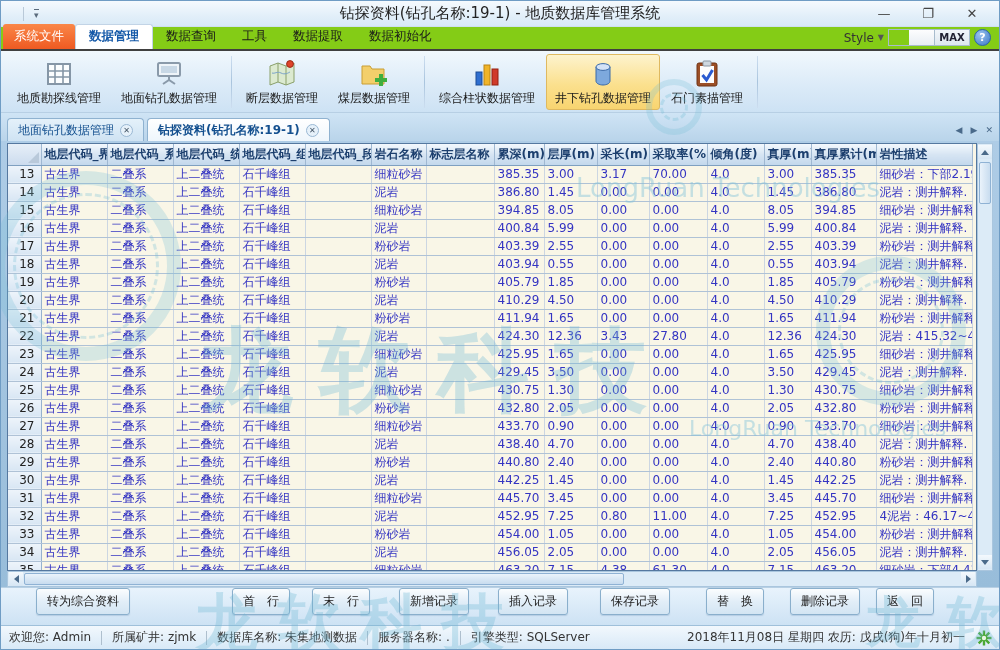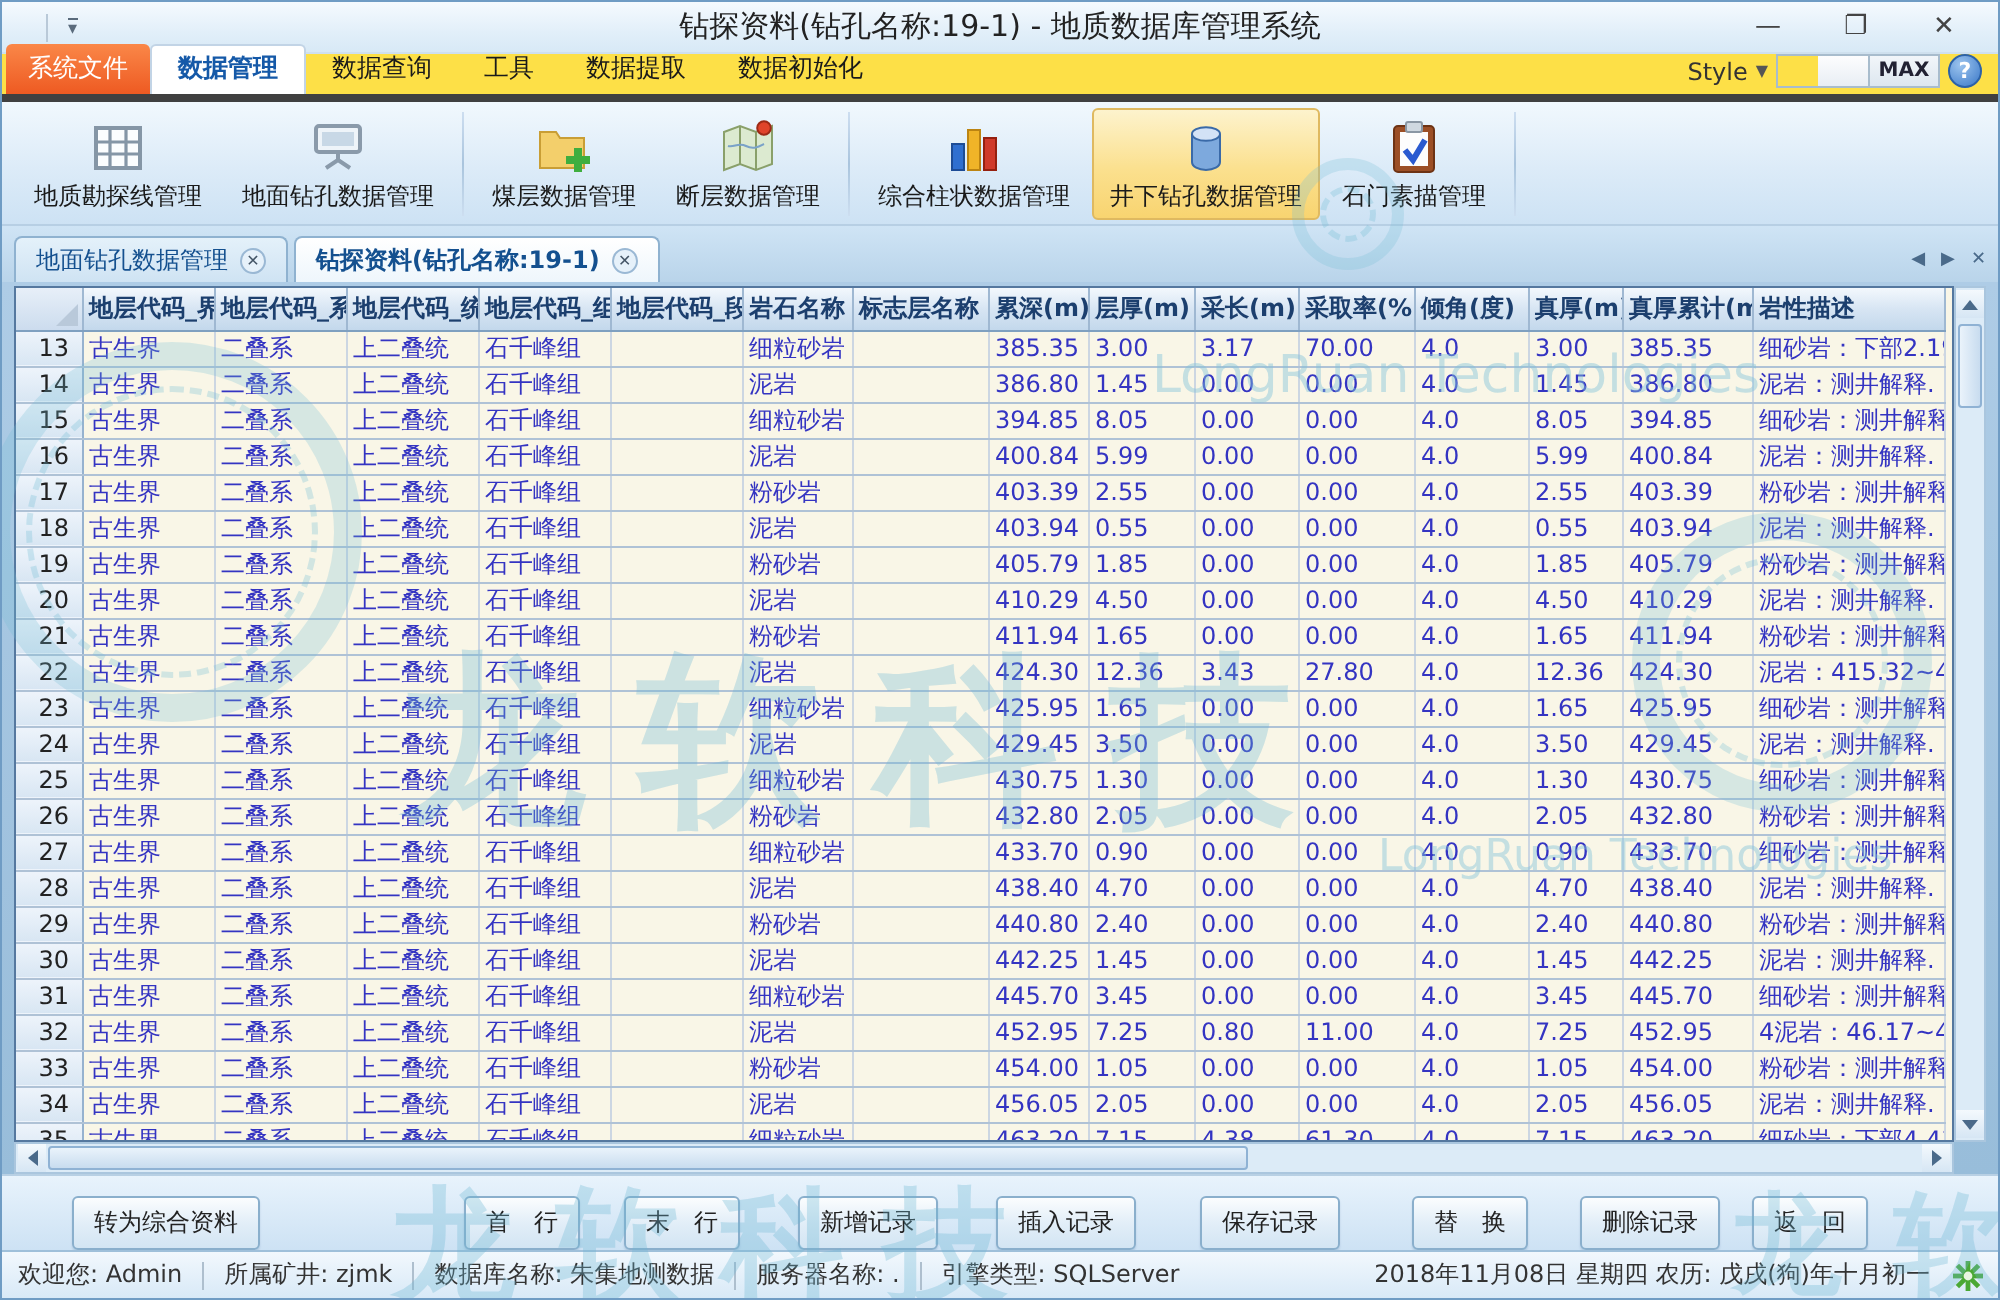"系统文件" .menubar { background: #fde047 -> #84cc16; border-bottom: 4px solid #404040 -> 2px solid #404040 }
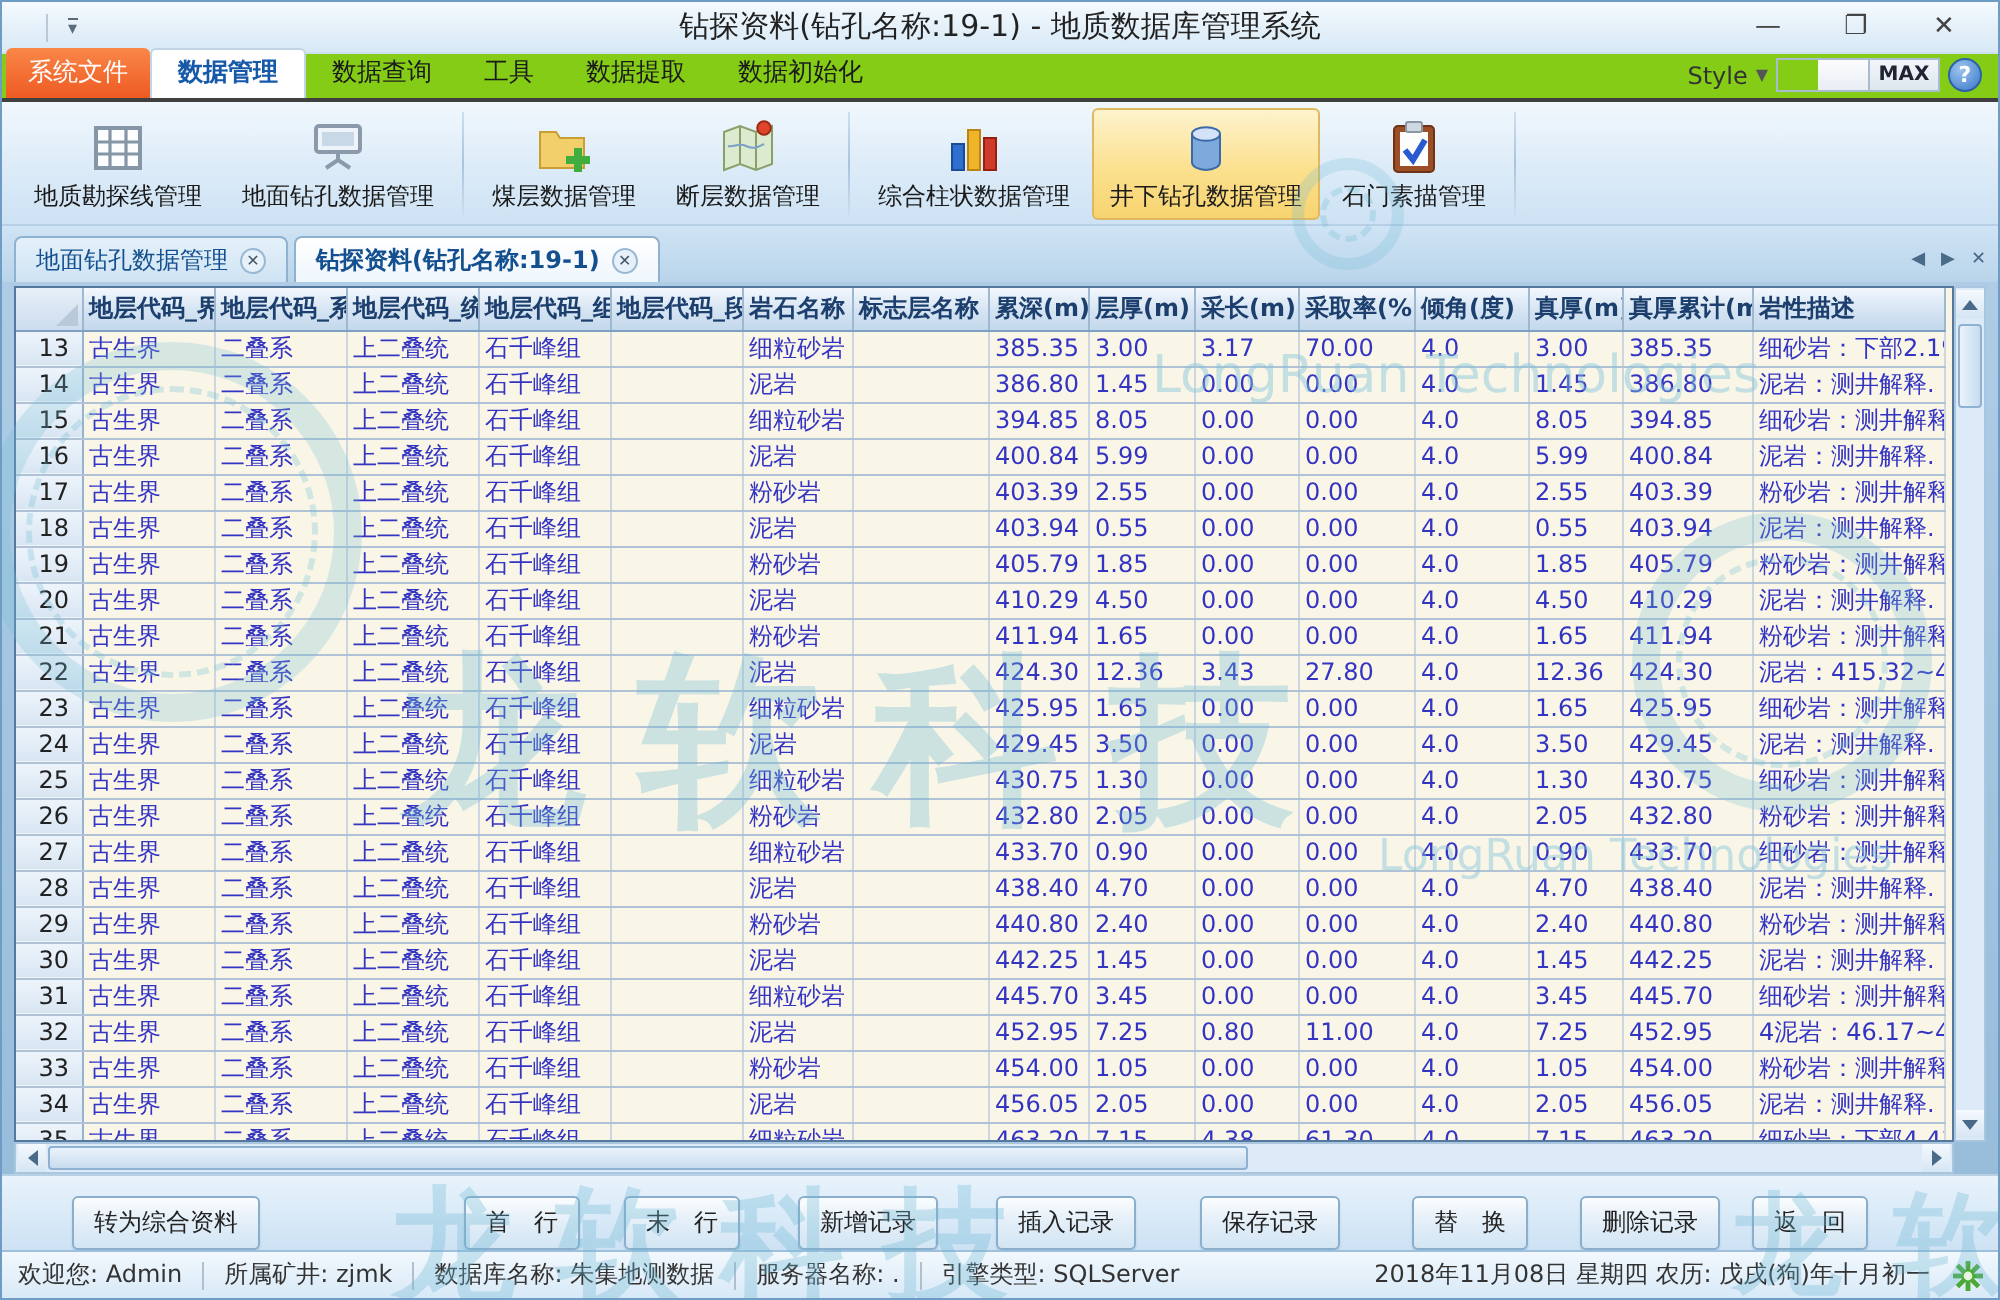"煤层数据管理" div.ribbon-btn { order: before "断层数据管理" -> after "断层数据管理" }
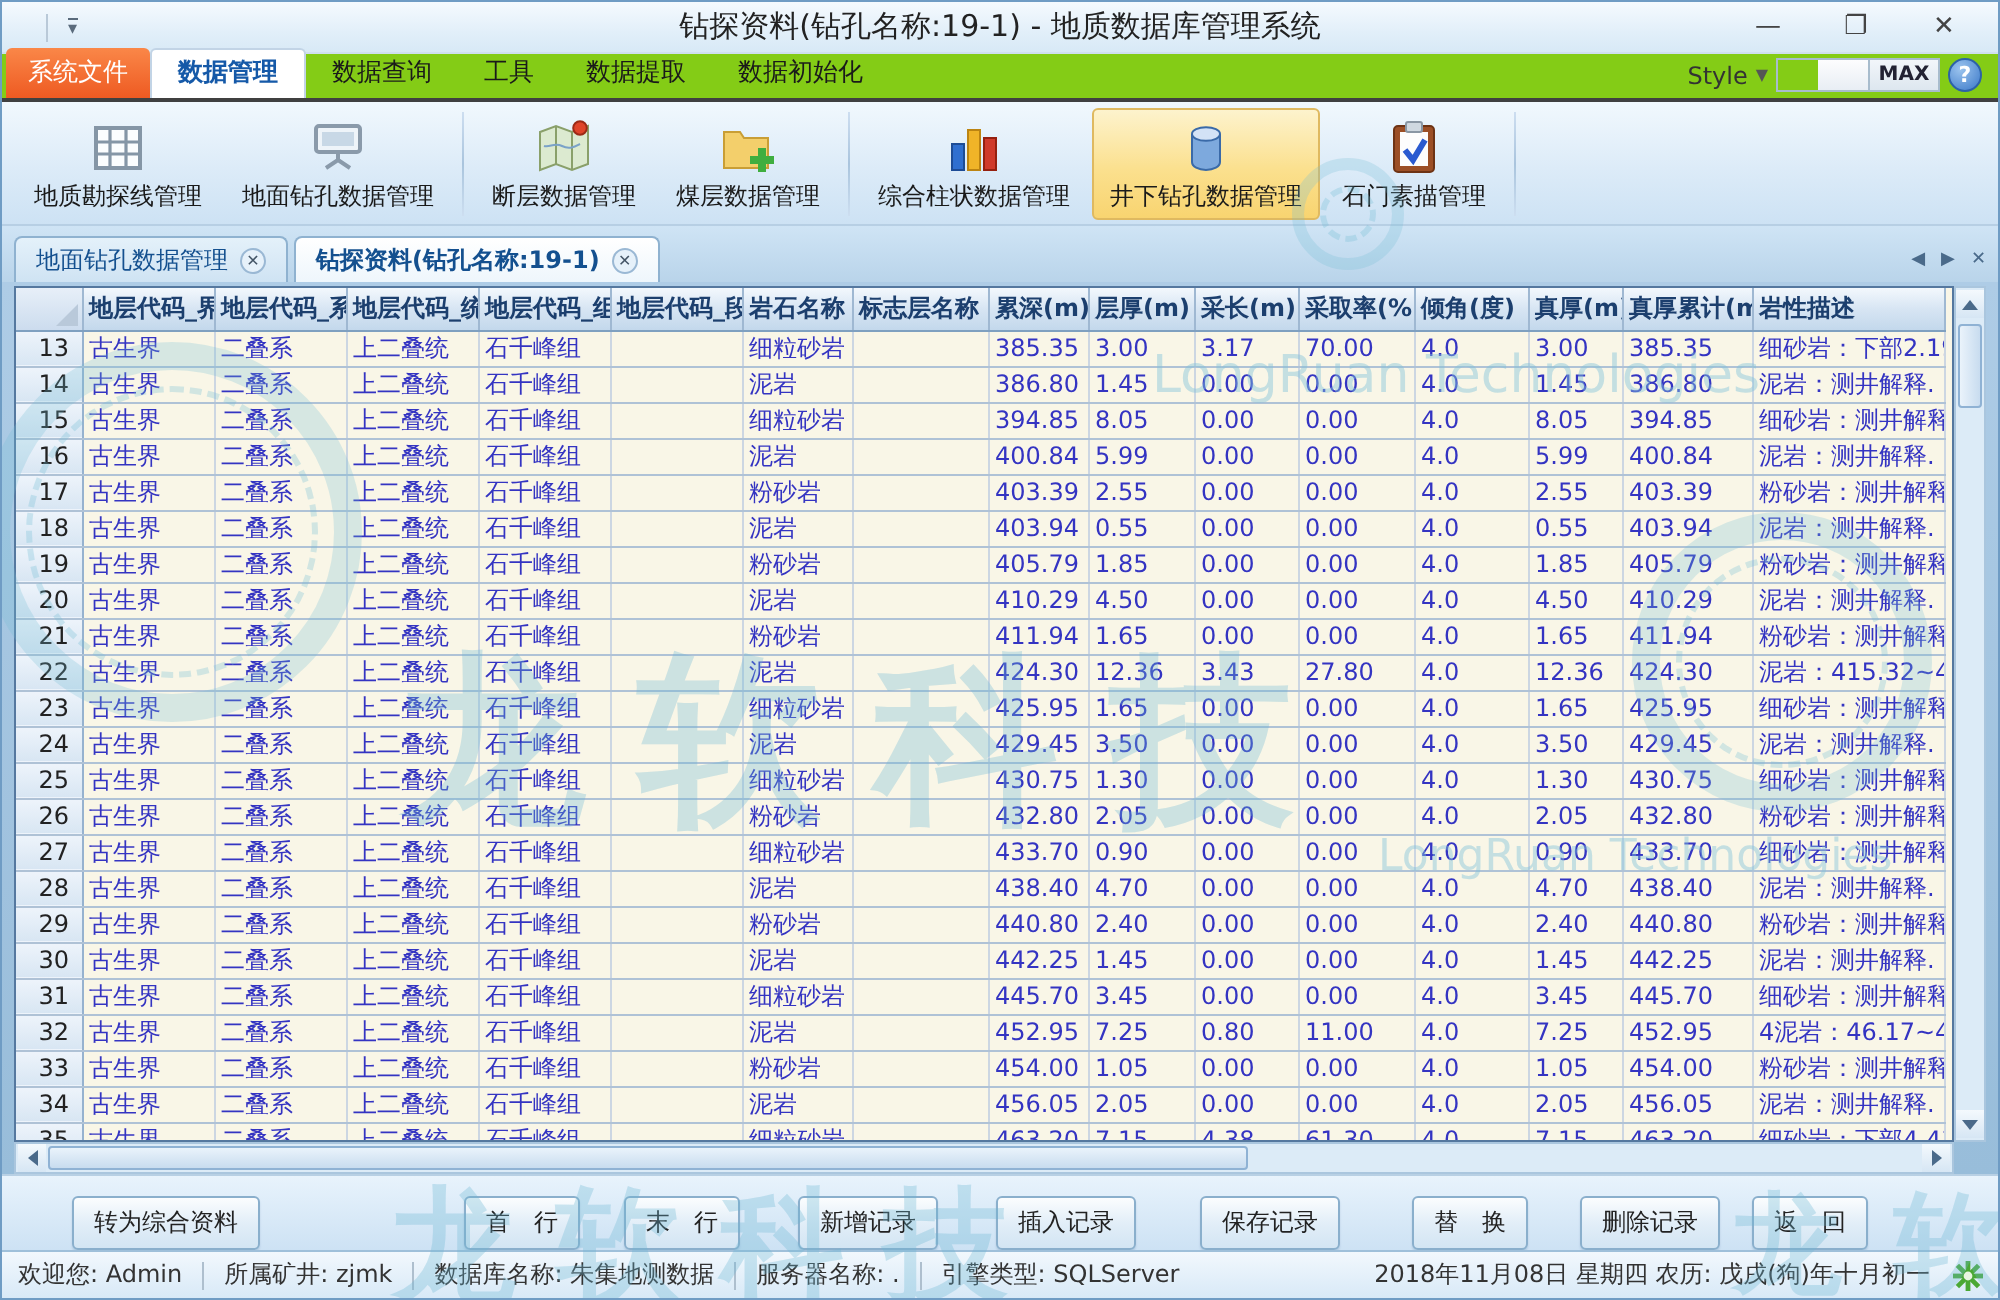"转为综合资料" .footer { align-items: flex-end -> flex-start }
